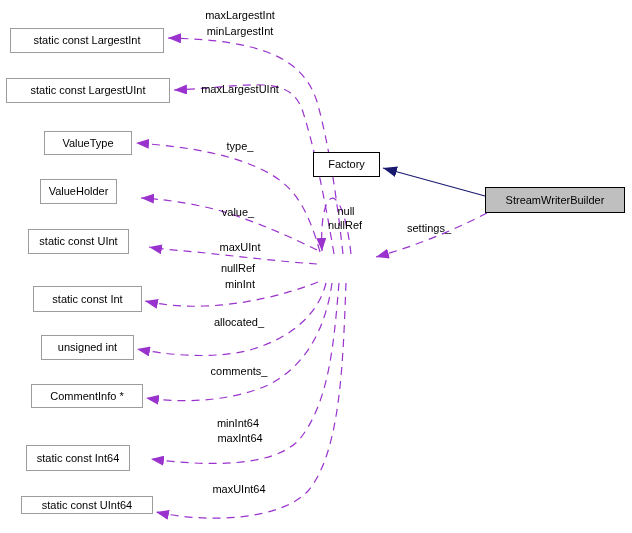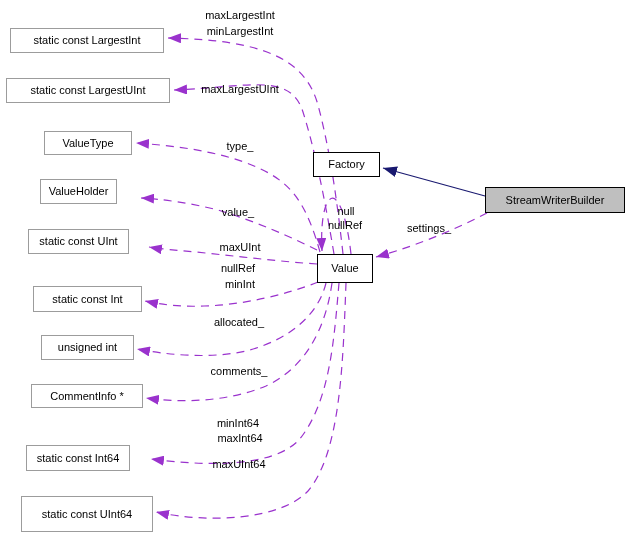"Value" div.node { html: <div>Value</div> -> none }
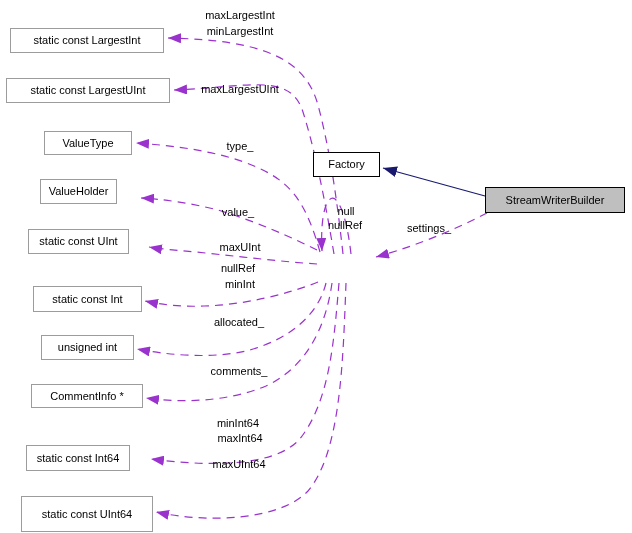"maxUInt64" div.edge-label { top: 464px -> 489px }
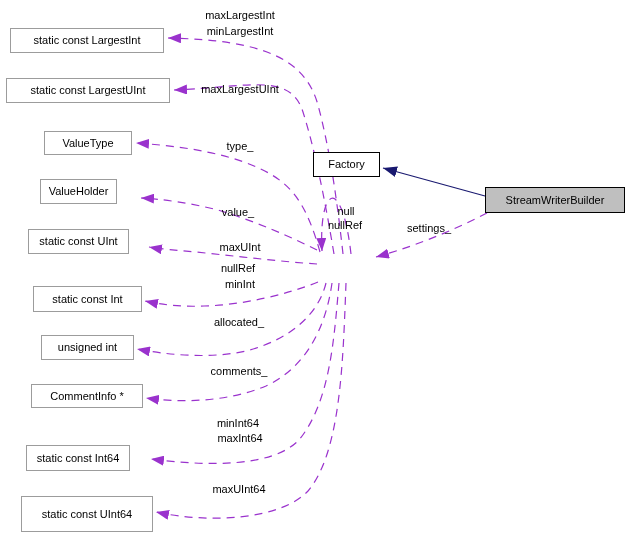"static const UInt64" div.node { height: 36px -> 18px }
